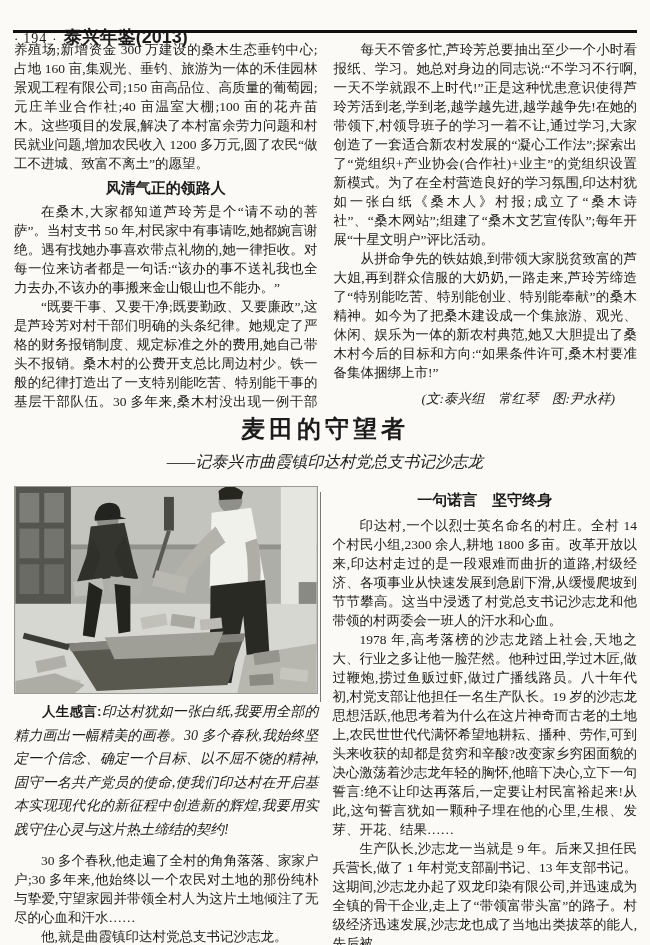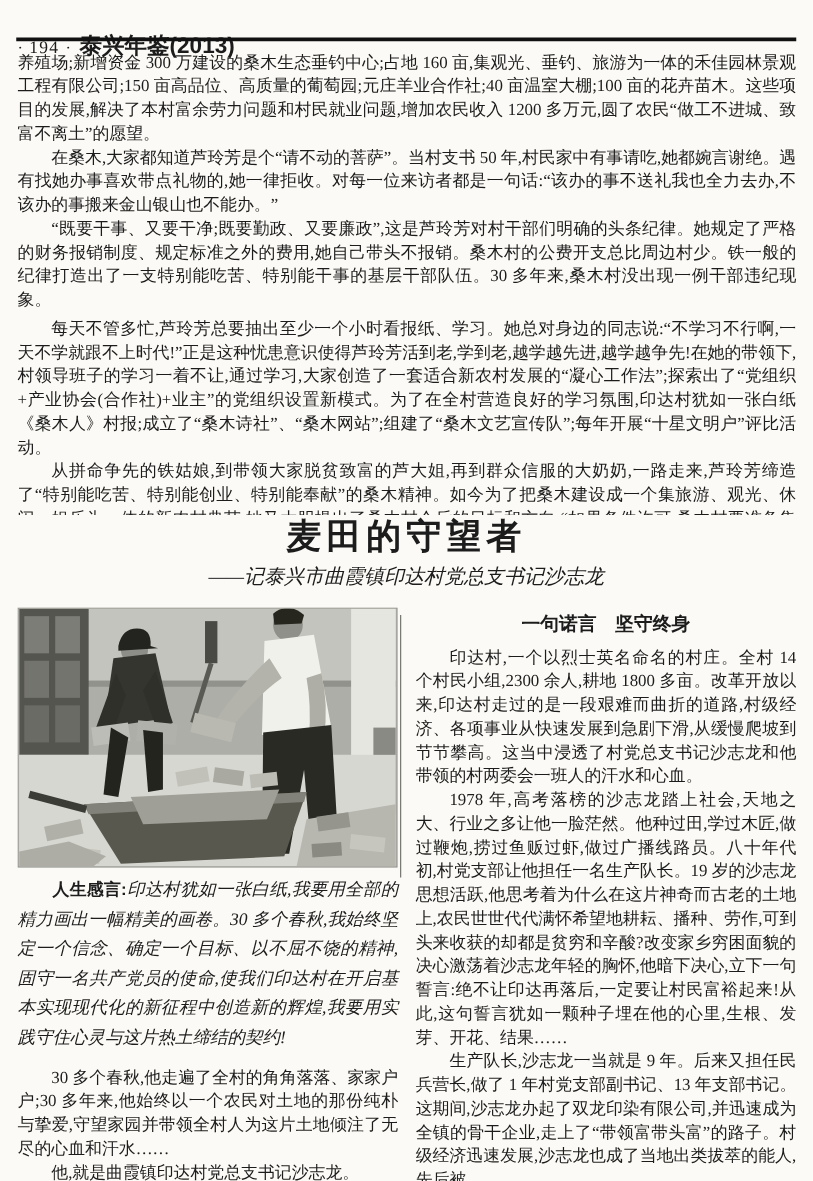"养殖场;新增资金 300 万建设的桑木生态垂钓中心;占地 160" .top-sec { flex-direction: column -> none; gap: 4px -> 16px }
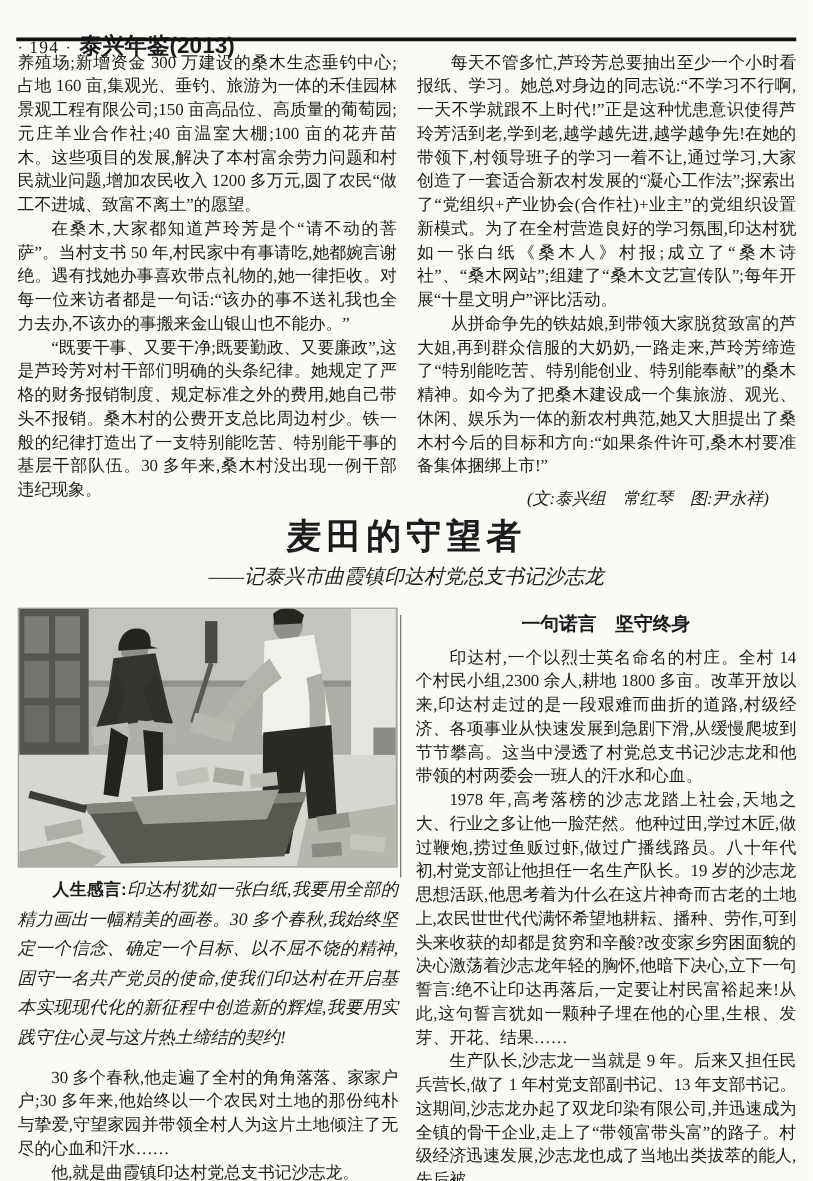"风清气正的领路人" div.sec-head { html: none -> <div>风清气正的领路人</div> }
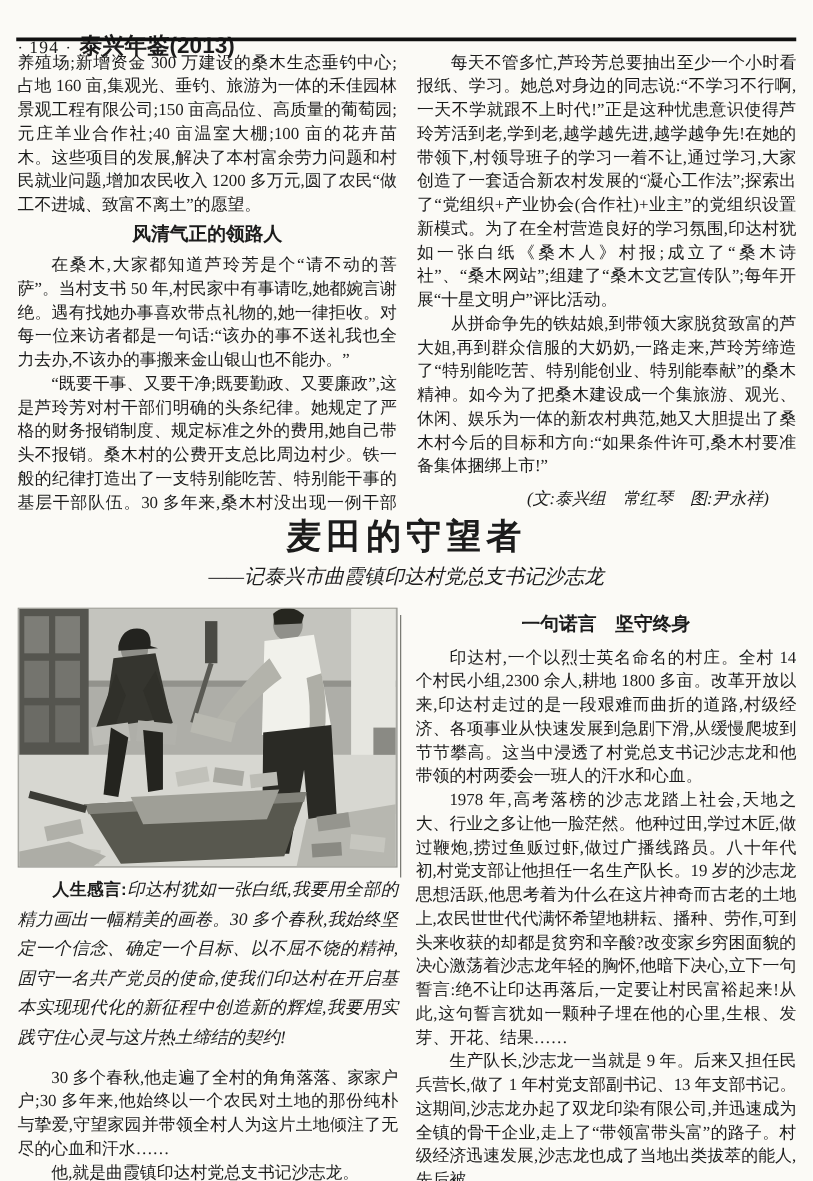"麦田的守望者" .a2-title { font-size: 28px -> 24px }
